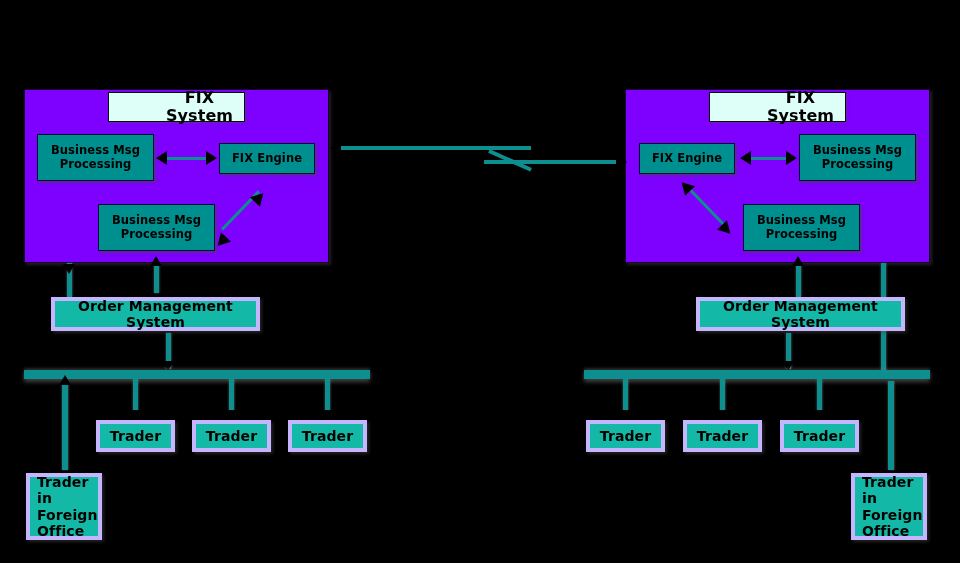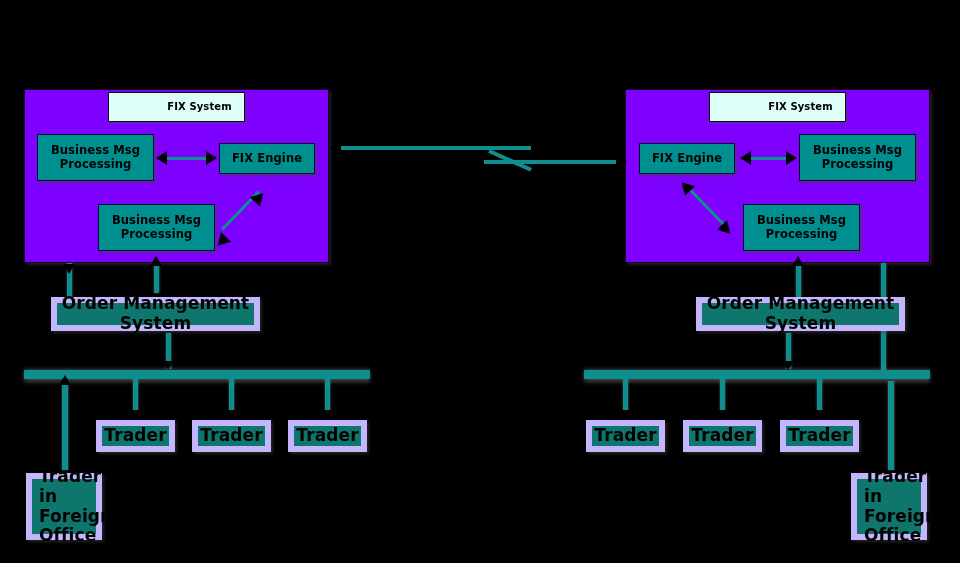"FIX System" .fix-title { font-size: 10px -> 16px }
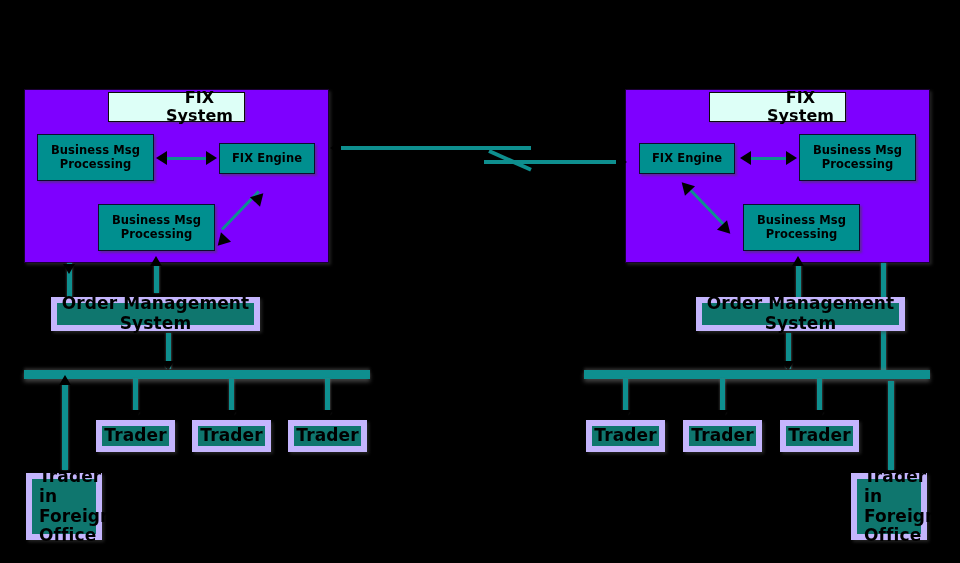"Order Management System" .teal-box-blue { background: #0f766e -> #14b8a6; border: 6px solid #c4b5fd -> 4px solid #c4b5fd; font-size: 17px -> 14px }
